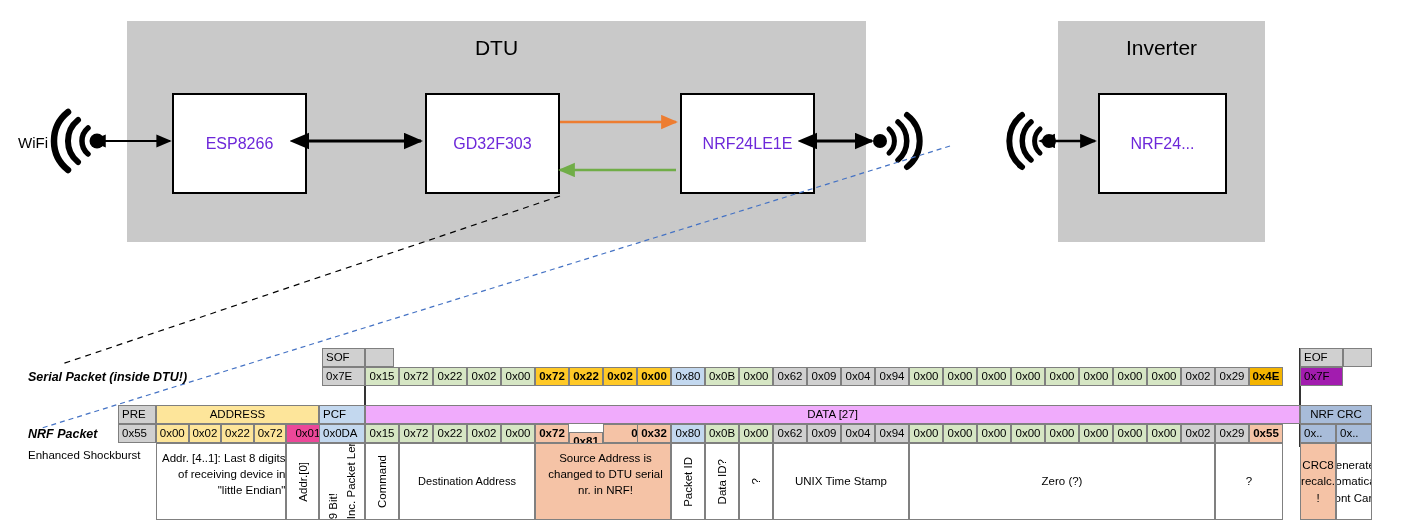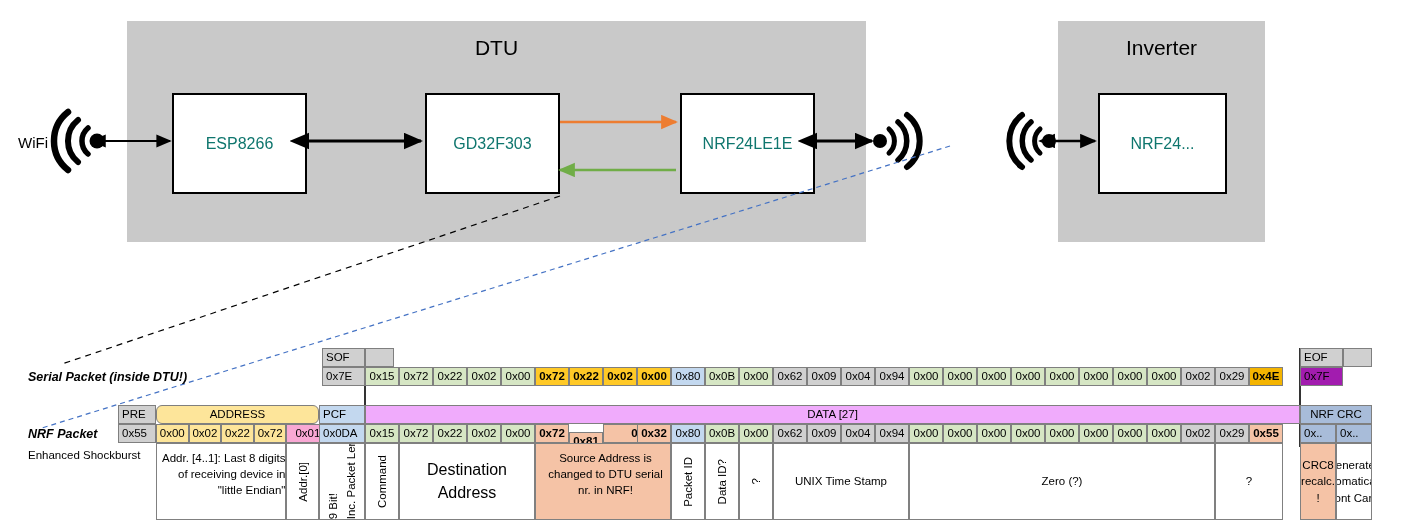"ESP8266" .chip { color: #0f766e -> #6d28d9 }
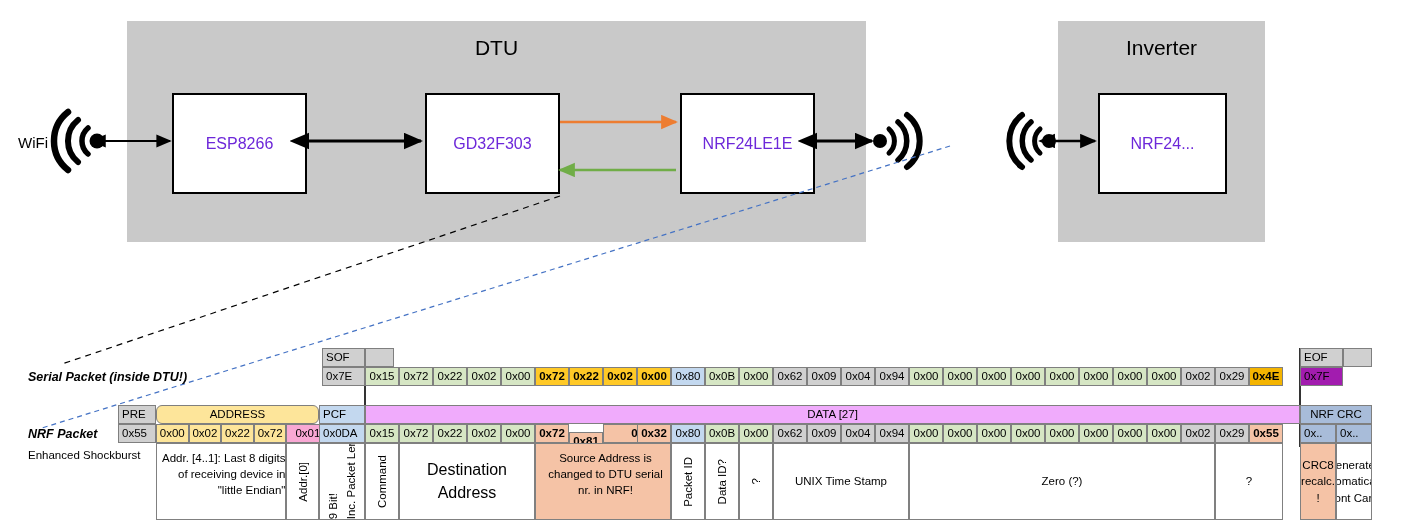"ADDRESS" div.cell { border-radius: 6px -> none }
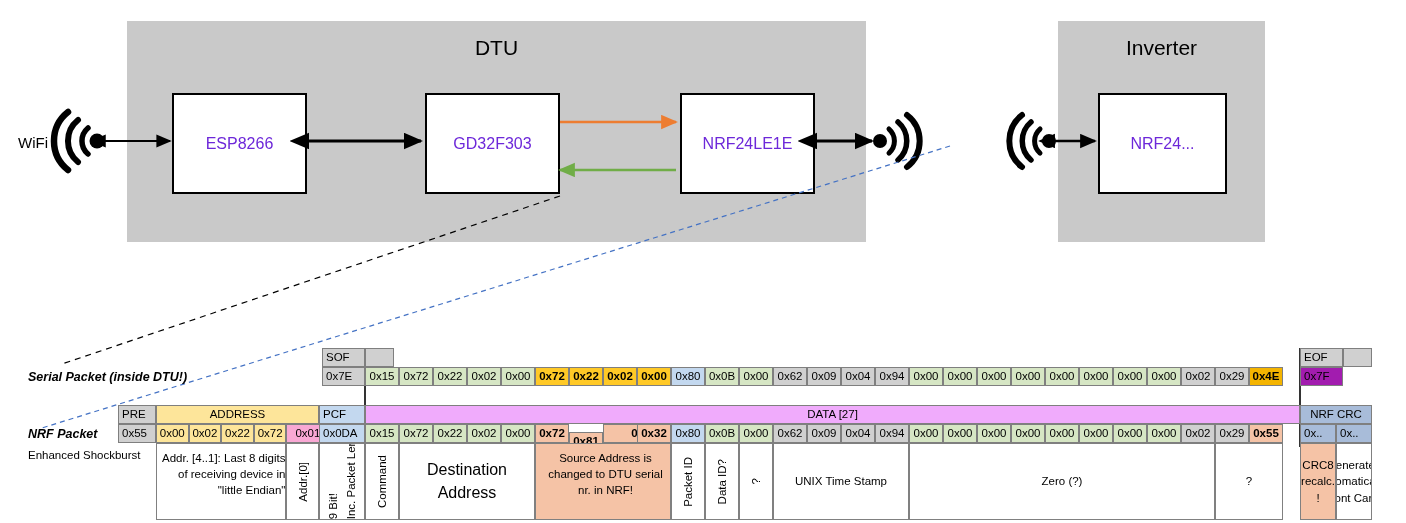"0x01" div.cell { background: #f9a8d4 -> #ec4899 }
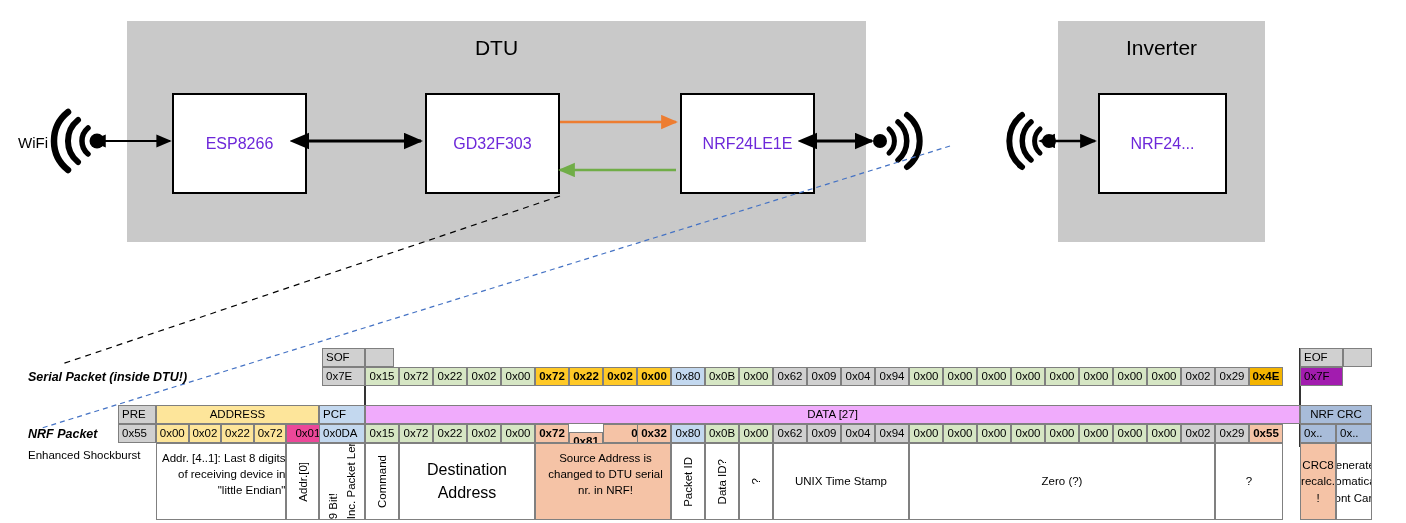"Destination Address" div { font-size: 16px -> 11px }
